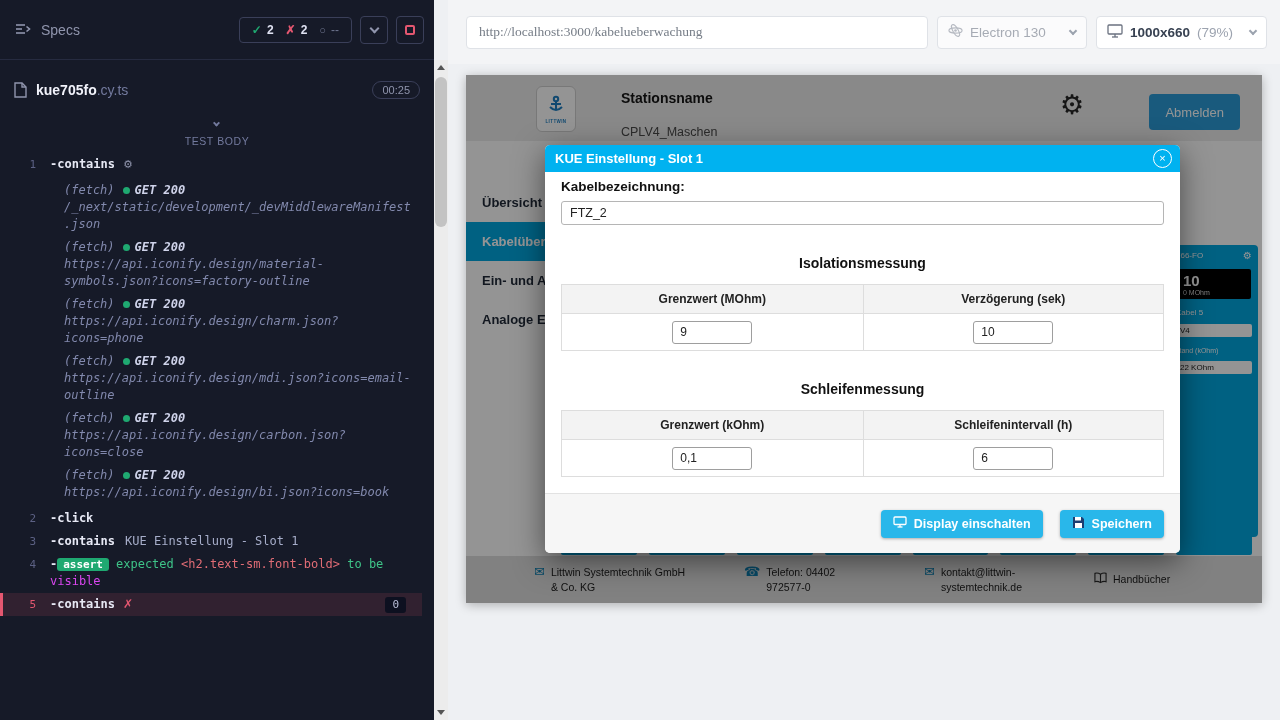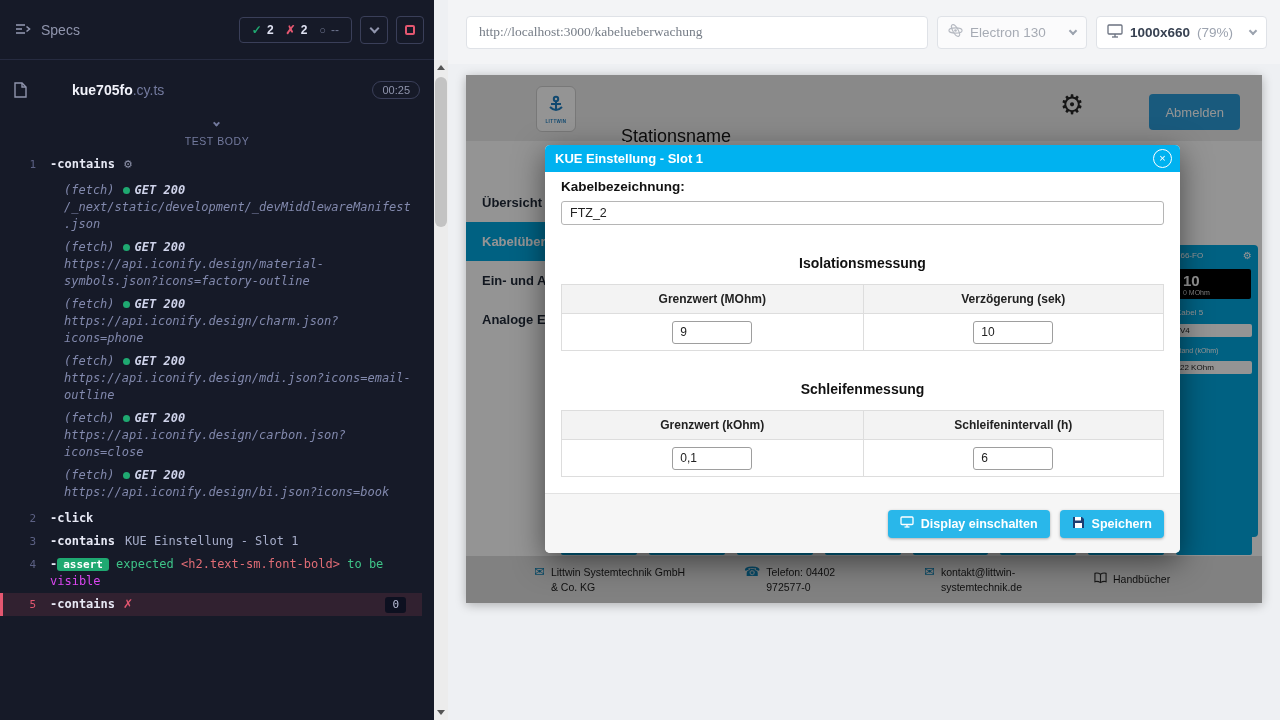"kue705fo.cy.ts" .spec-row { gap: 36px -> none }
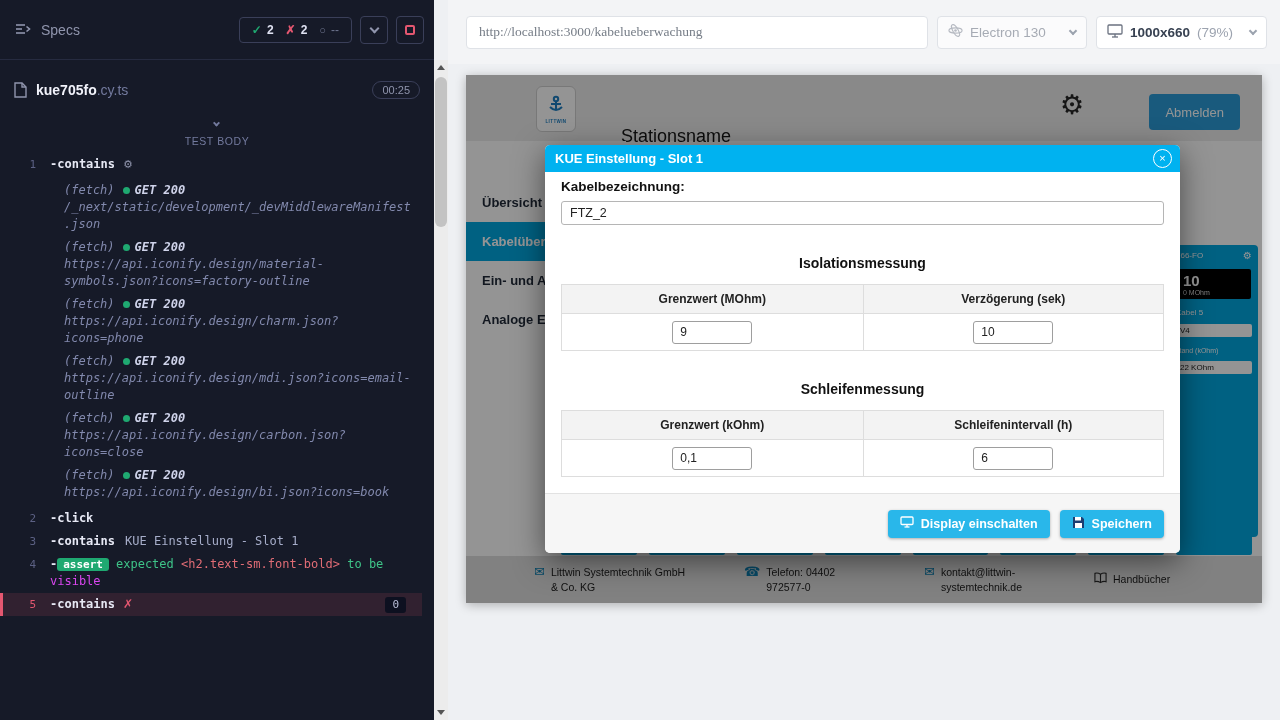"Stationsname" .station-label { font-size: 18px -> 14px; font-weight: normal -> bold; margin-top: 36px -> none }
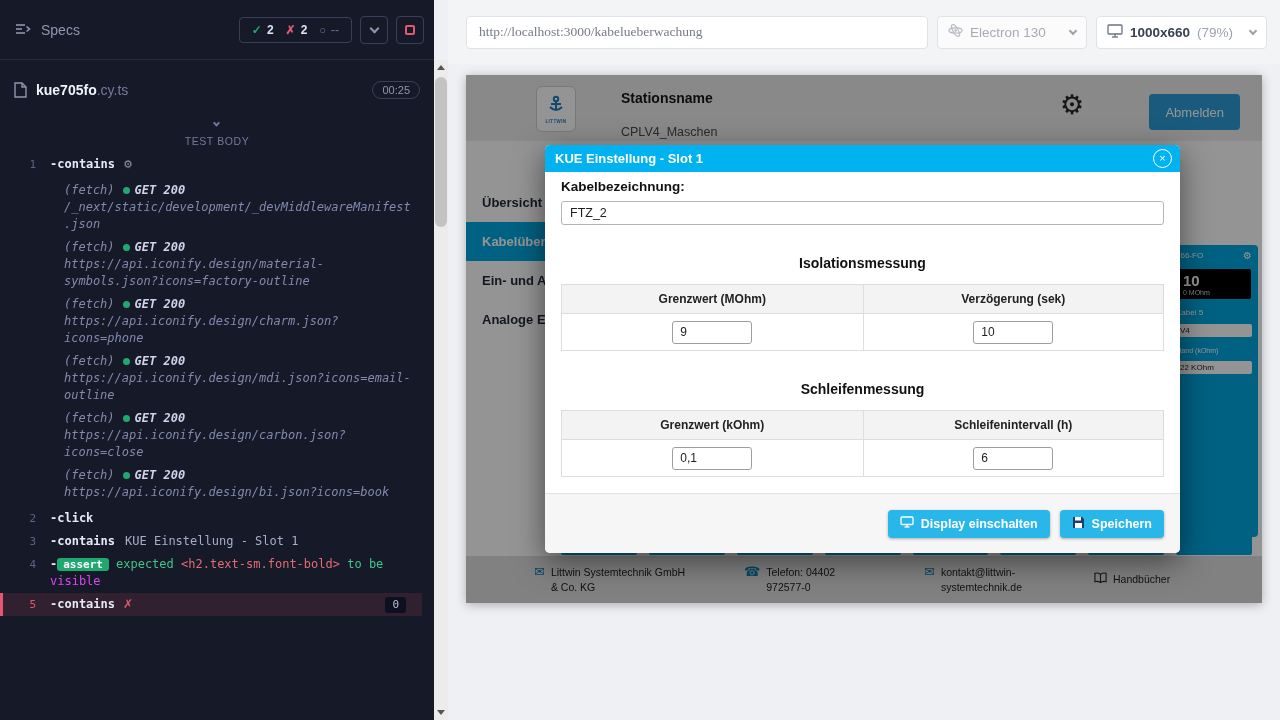"Display einschalten" .modal-footer { gap: 10px -> 17px }
